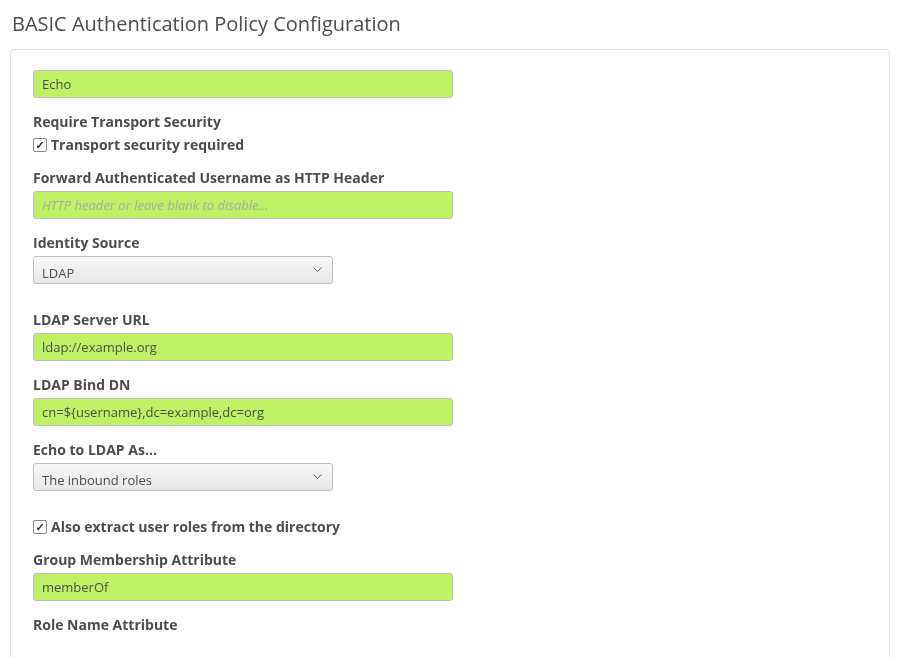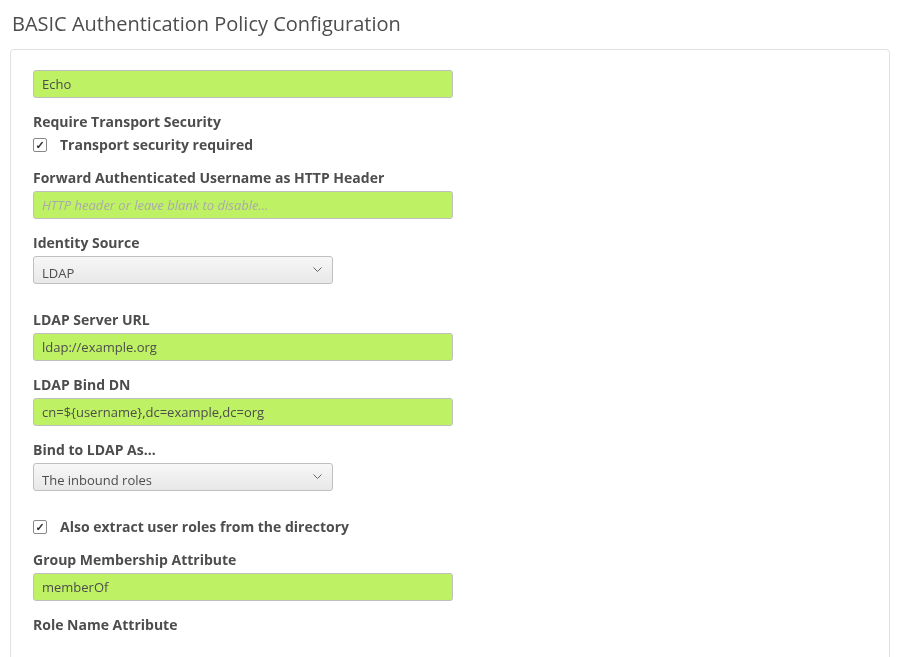"Transport security required" .checkbox-row { gap: 13px -> 4px }
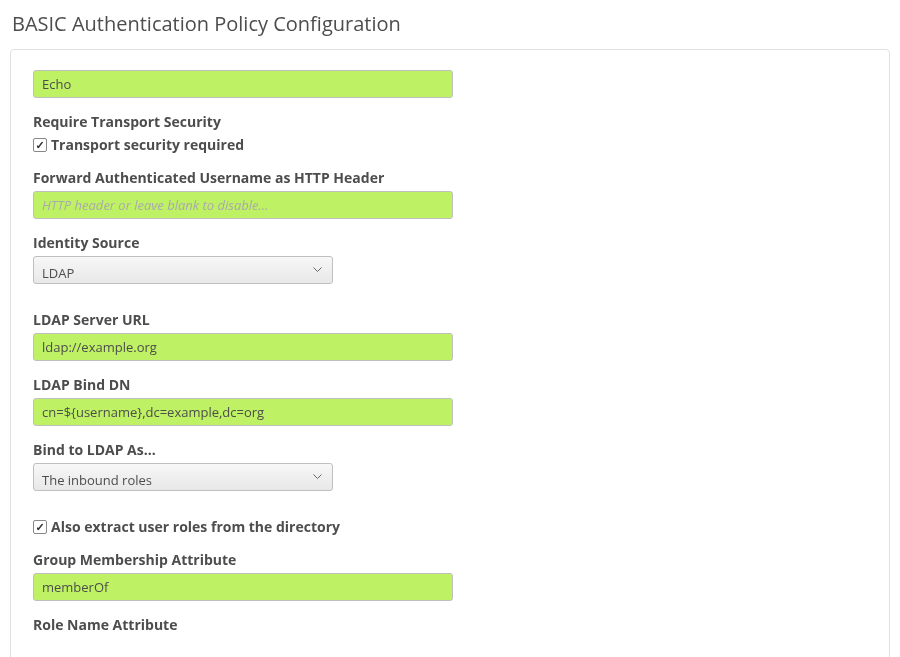"Bind to LDAP As..." label.field-label { text: Bind -> Echo }
